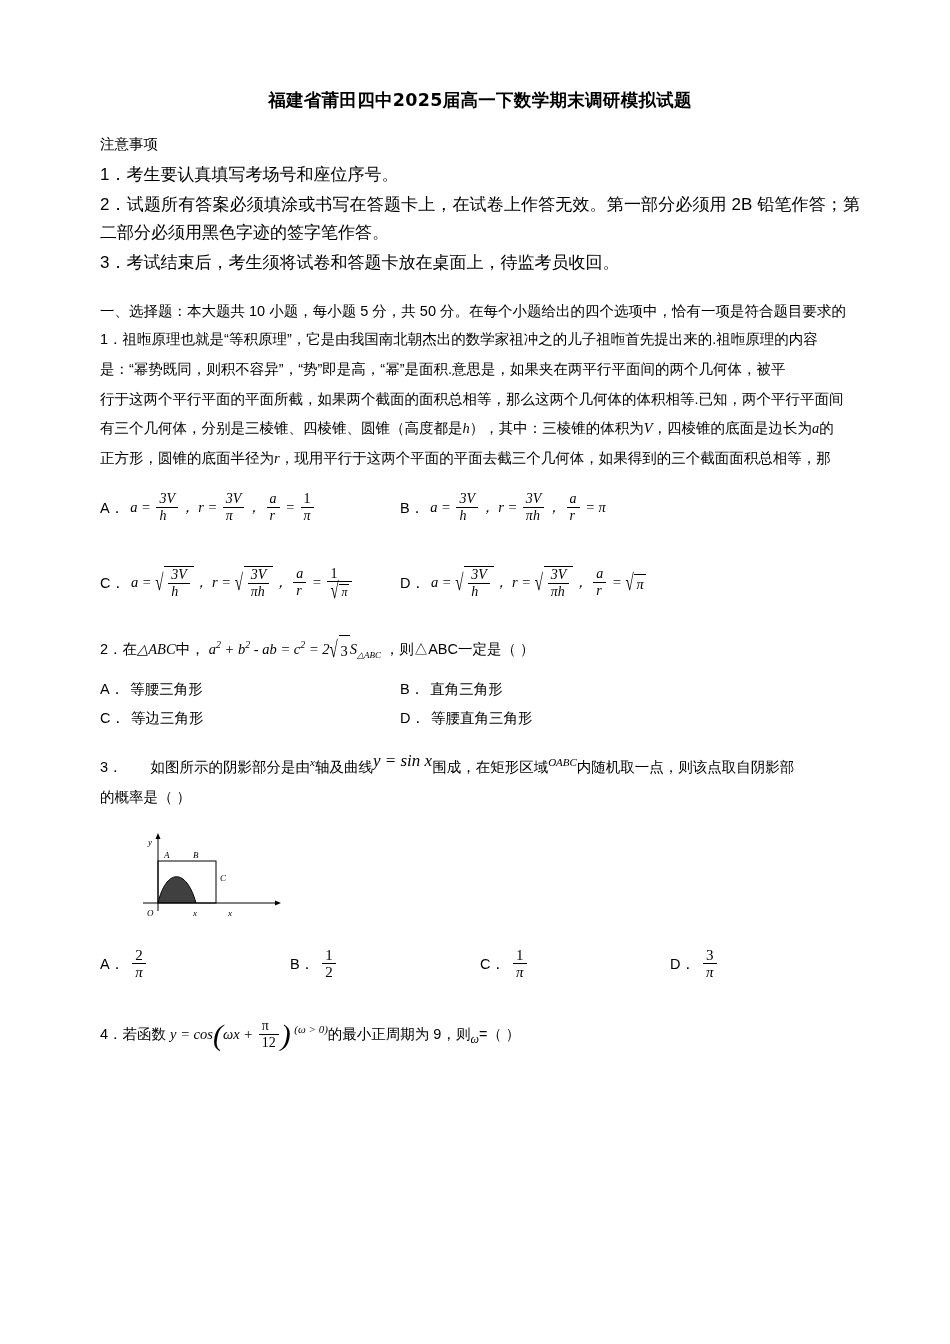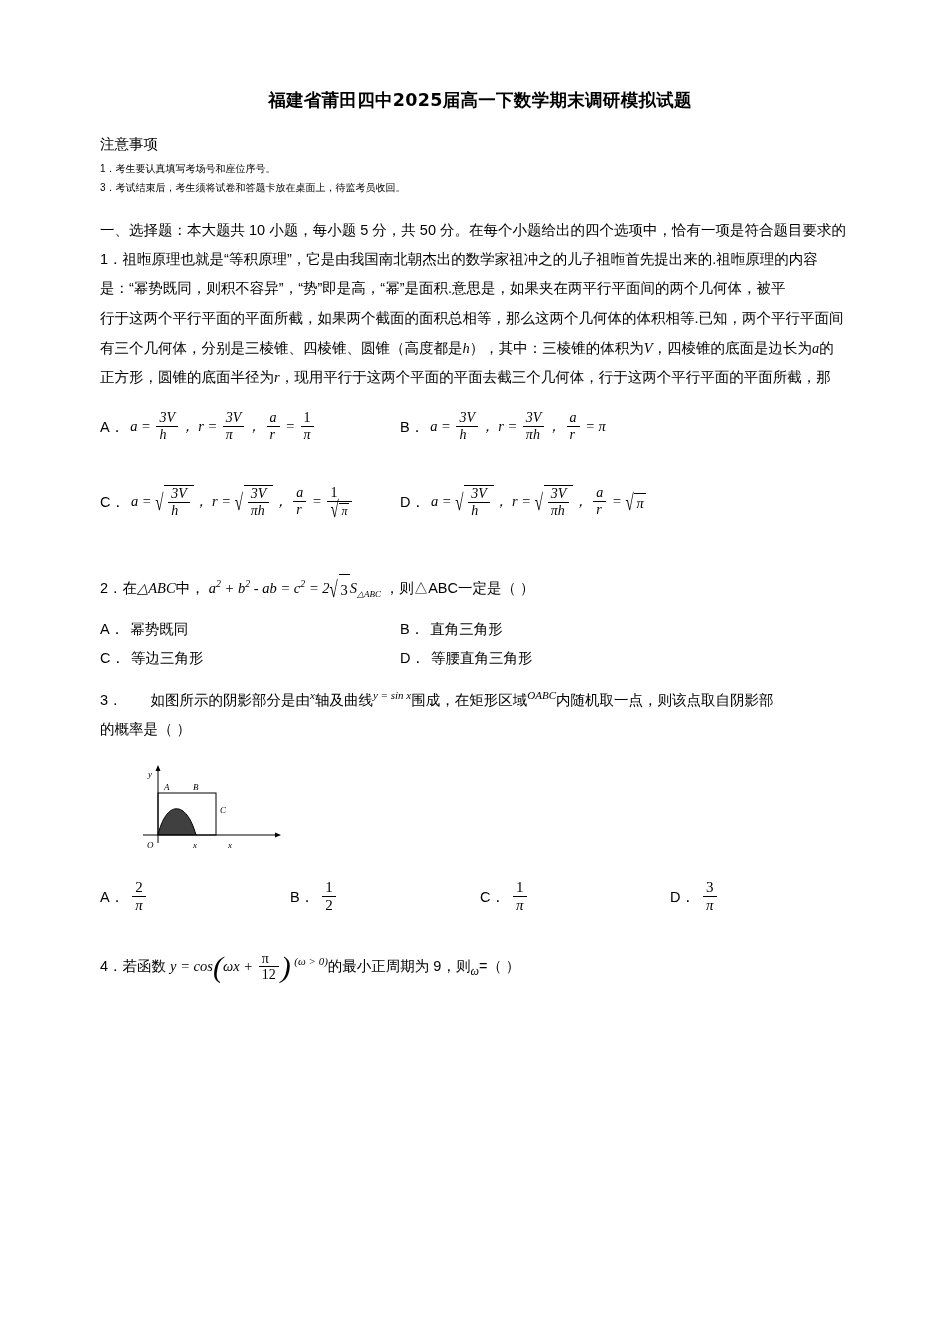"1．考生要认真填写考场号和座位序号。" .notice-line { font-size: 10px -> 17px }
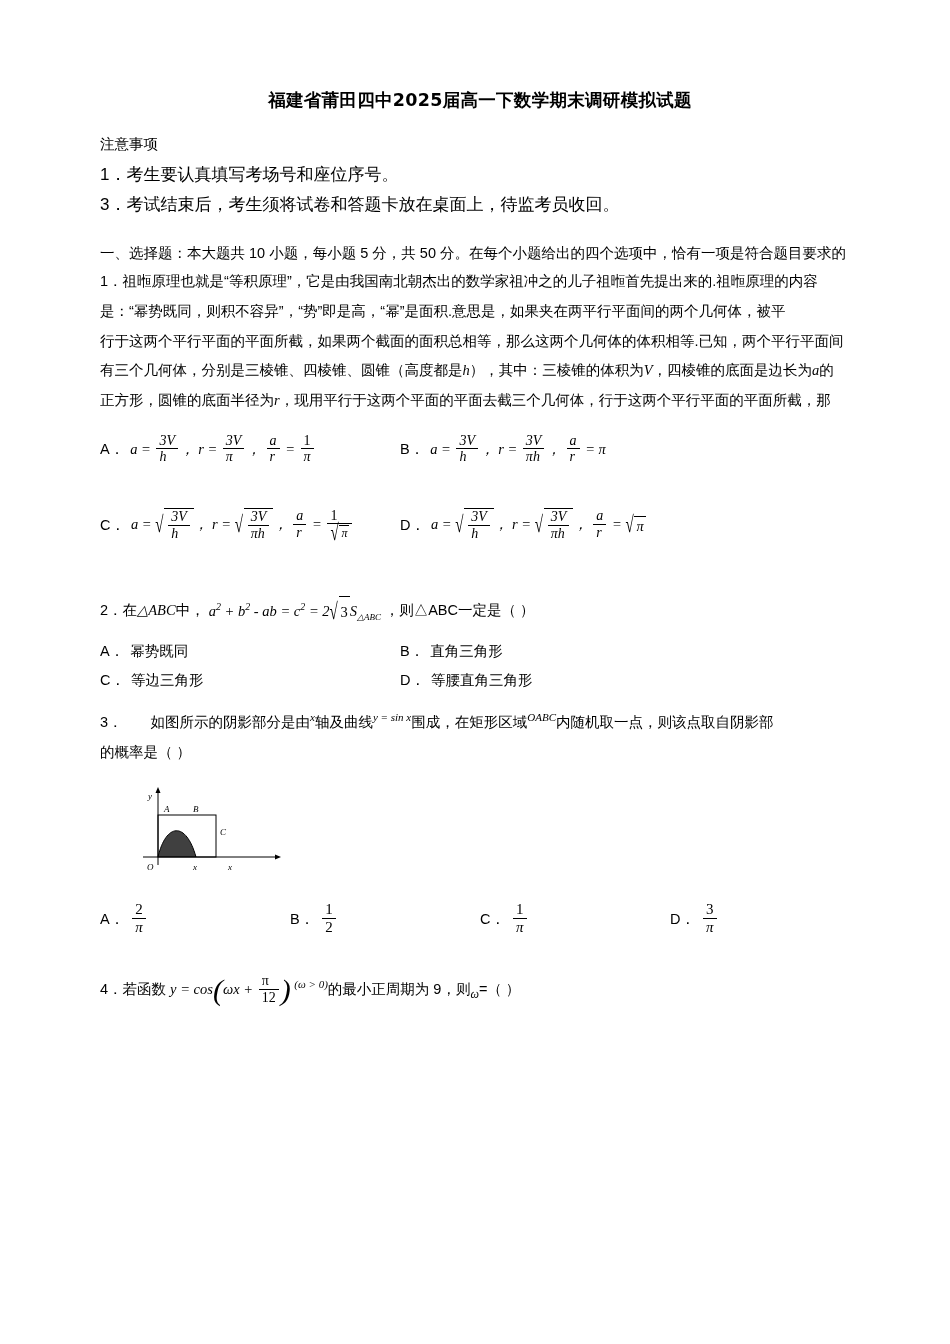"2．试题所有答案必须填涂或书写在答题卡上，在试卷上作答无效。第一部分必须用 2B" div.notice-line { html: none -> <div>2．试题所有答案必须填涂或书写在答题卡上，在试卷上作答无效。第一部分必须用 2B 铅笔作答；第二部分必须用黑色字迹的签字笔作答。</div> }
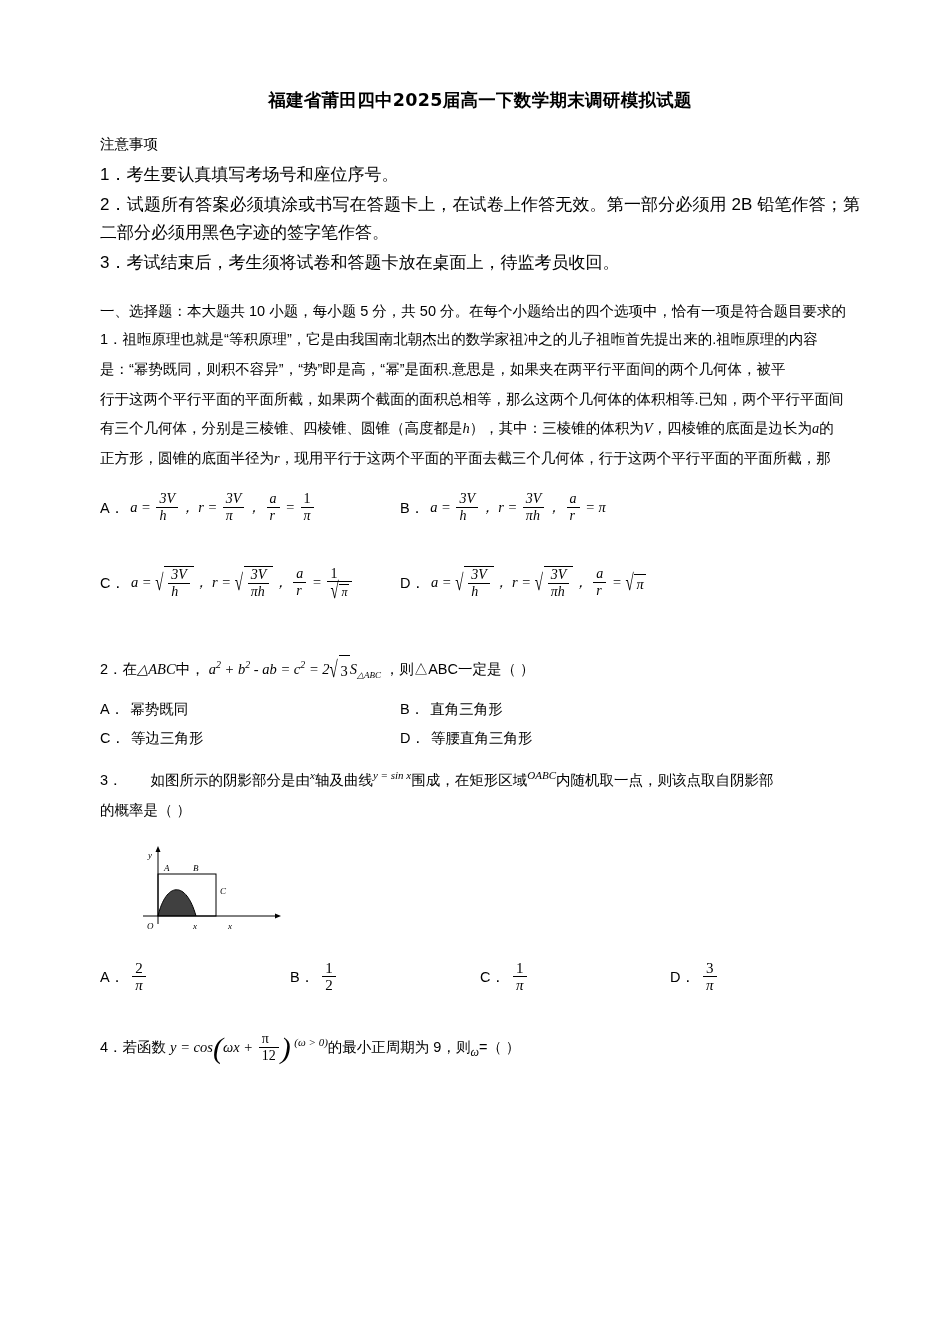"，现用平行于这两个平面的平面去截三个几何体，行于这两个平行平面的平面所截，那" span { text: 行于这两个平行平面的平面所截 -> 如果得到的三个截面面积总相等 }
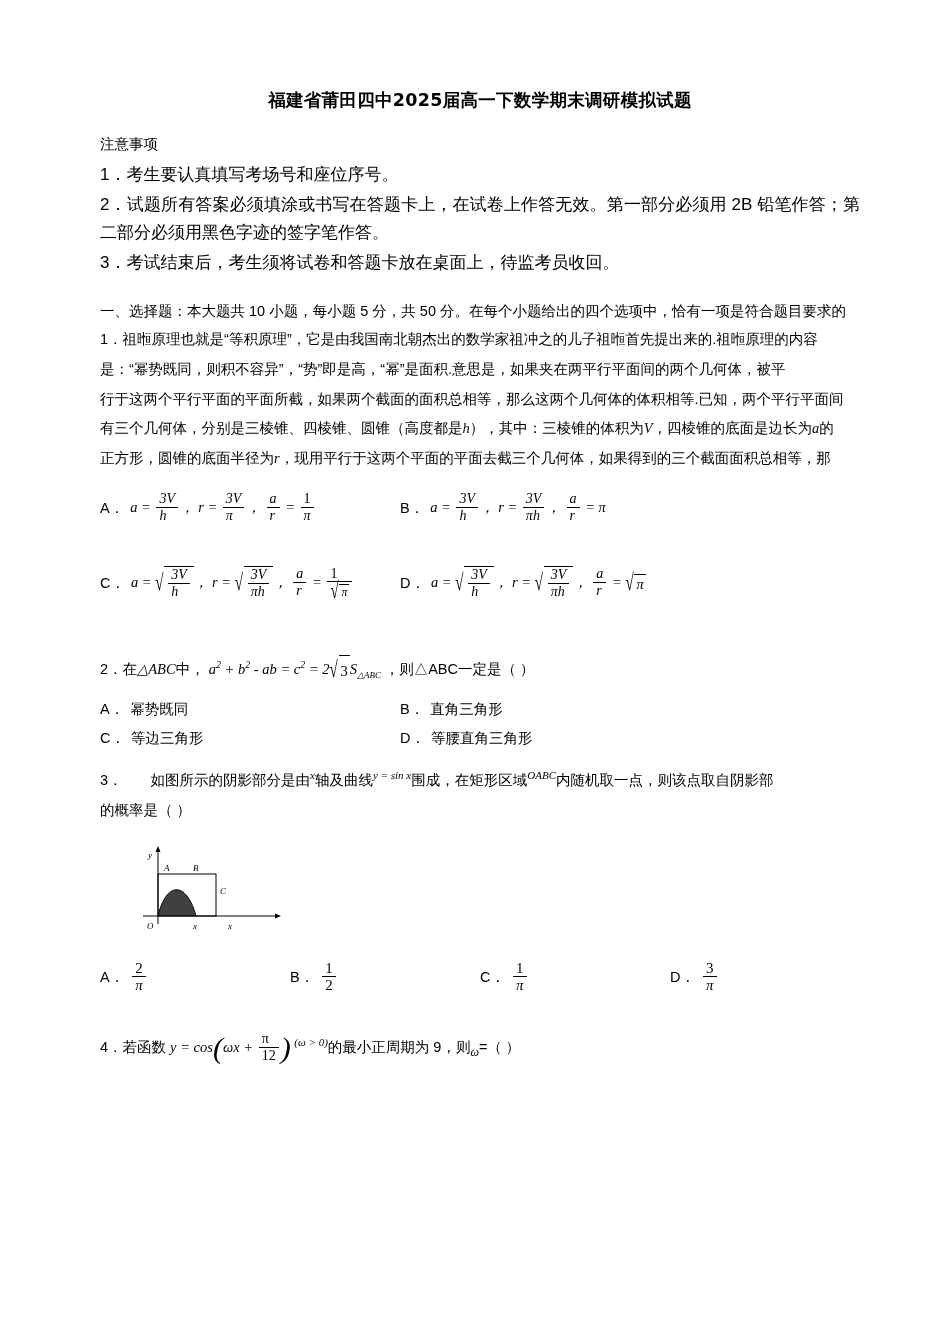"2．在△ABC中， a2 + b2 -" div { margin-top: 54px -> 34px }
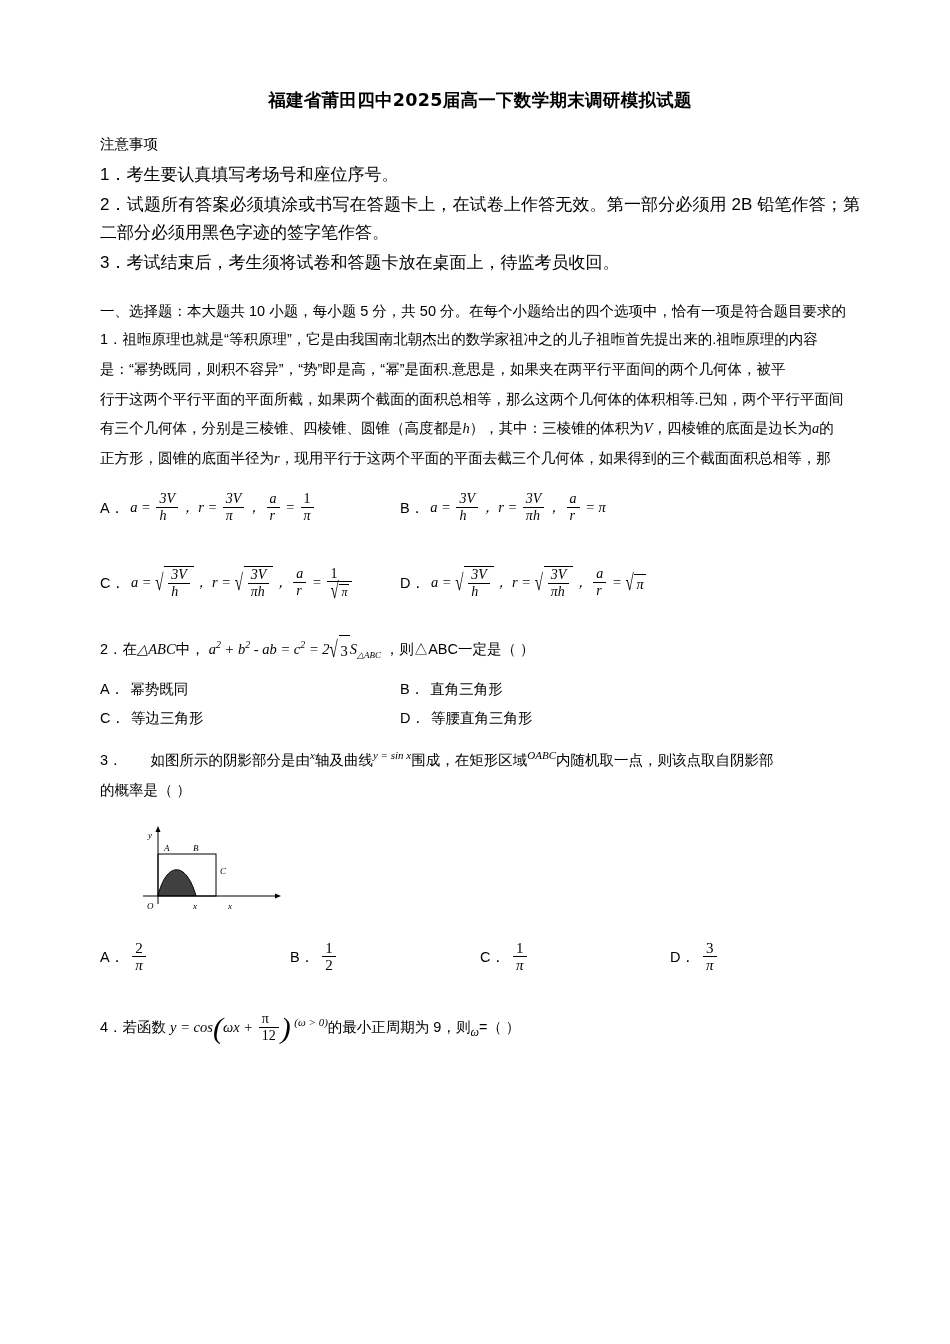"幂势既同" span.opt-plain { text: 幂势既同 -> 等腰三角形 }
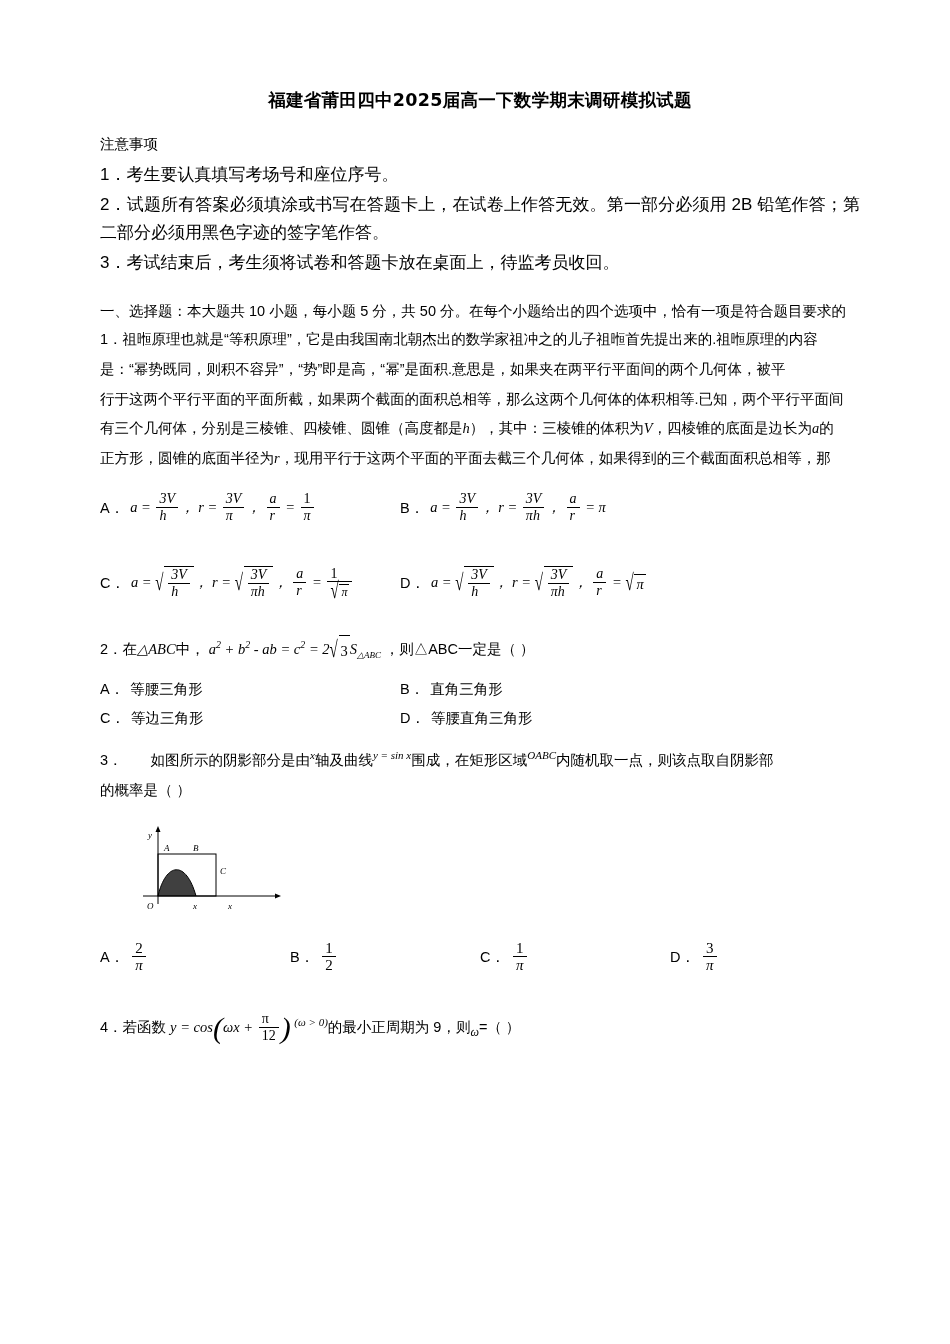"y = sin x" span.opt-text { font-size: 11px -> 17px }
